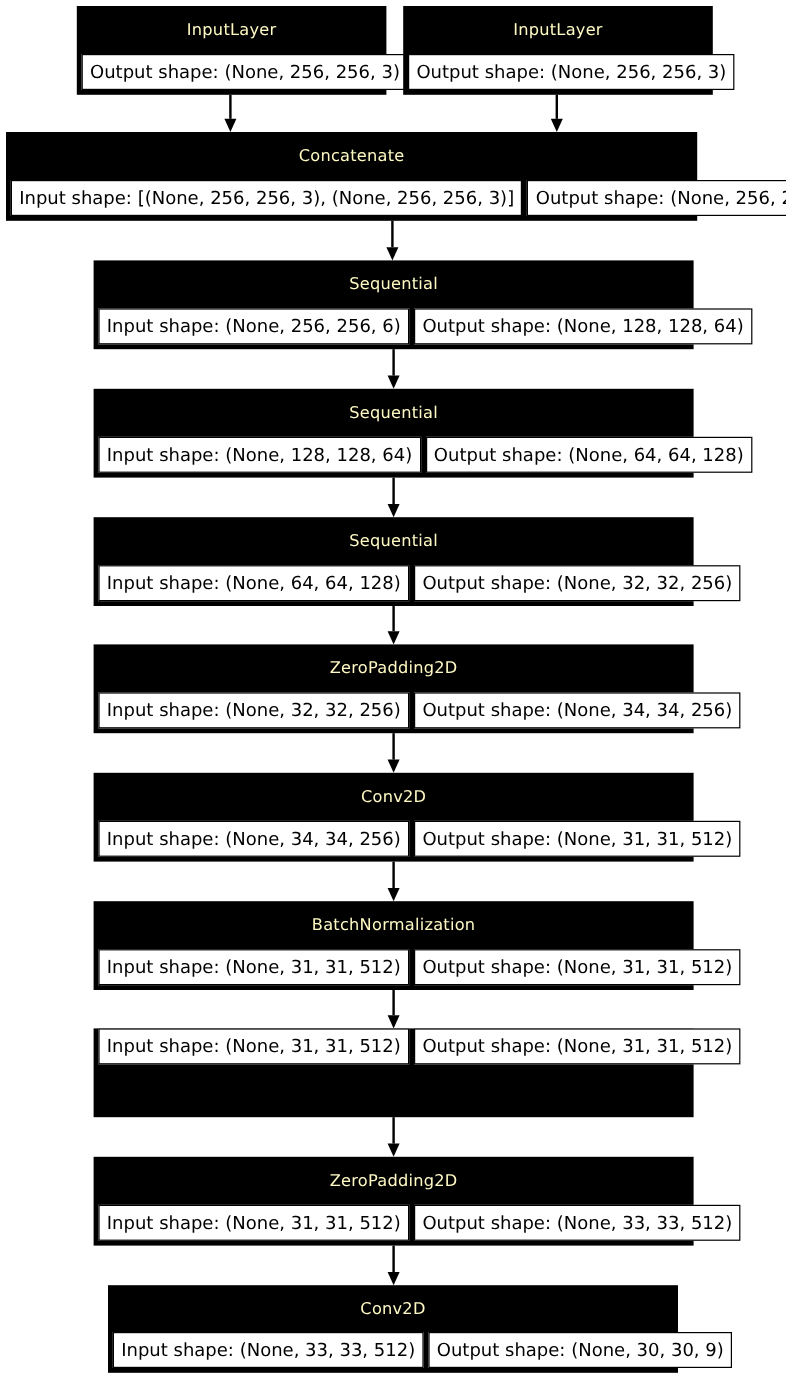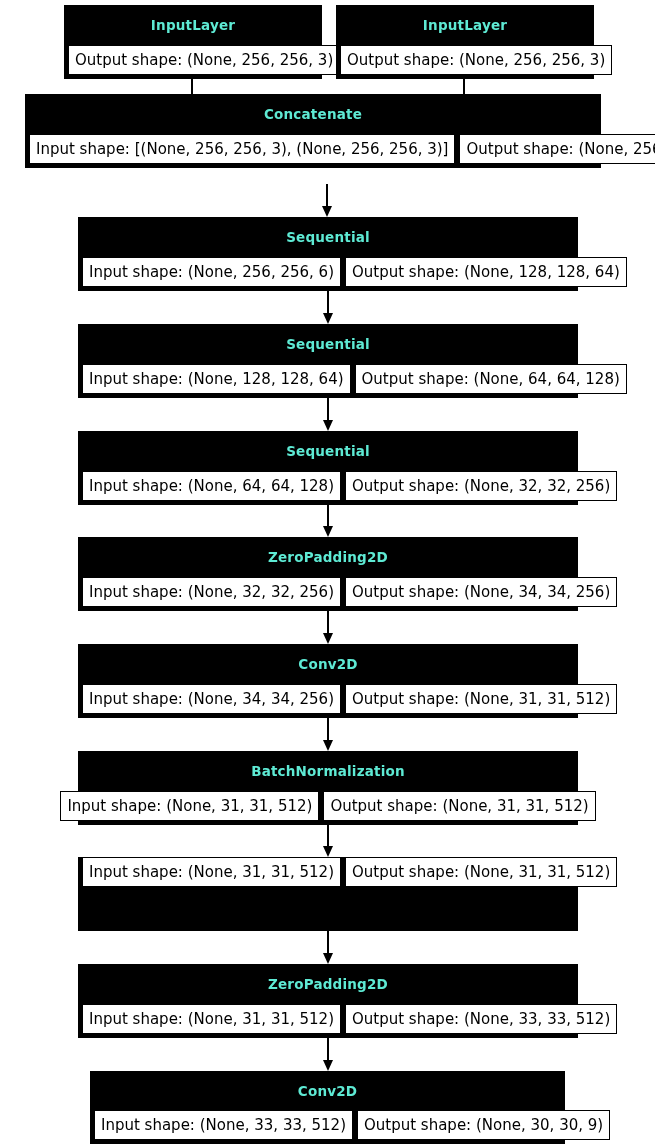"InputLayer" .node-title { color: #5eead4 -> #fef9c3; font-weight: bold -> normal }
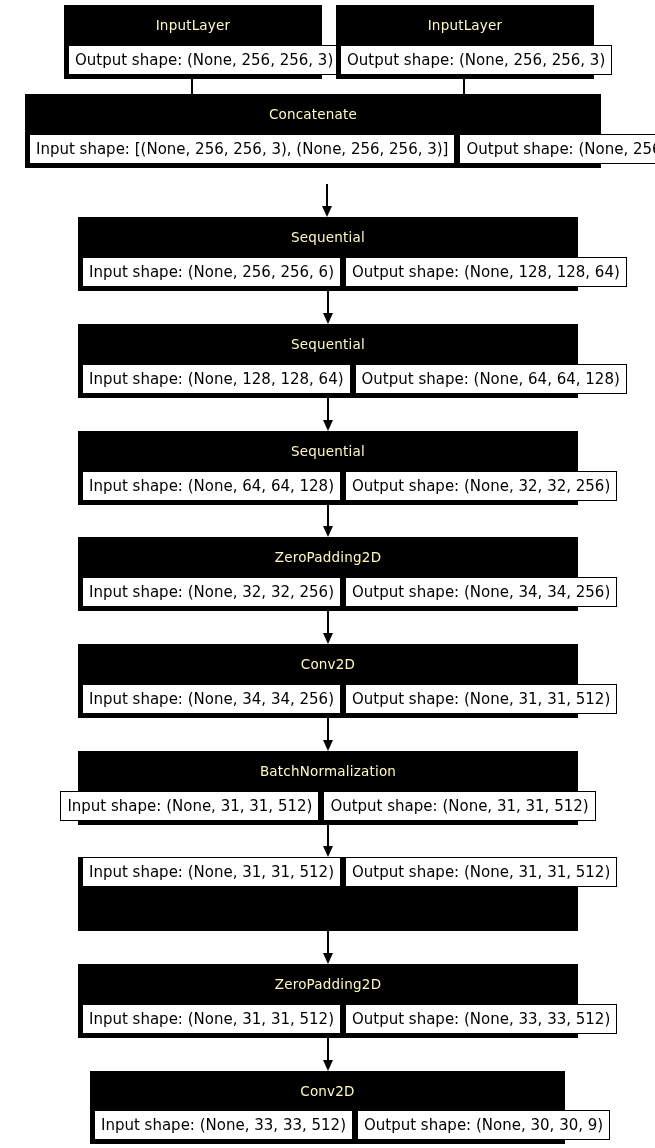"Concatenate" div.node { margin-left: 20px -> none; top: 94px -> 110px }
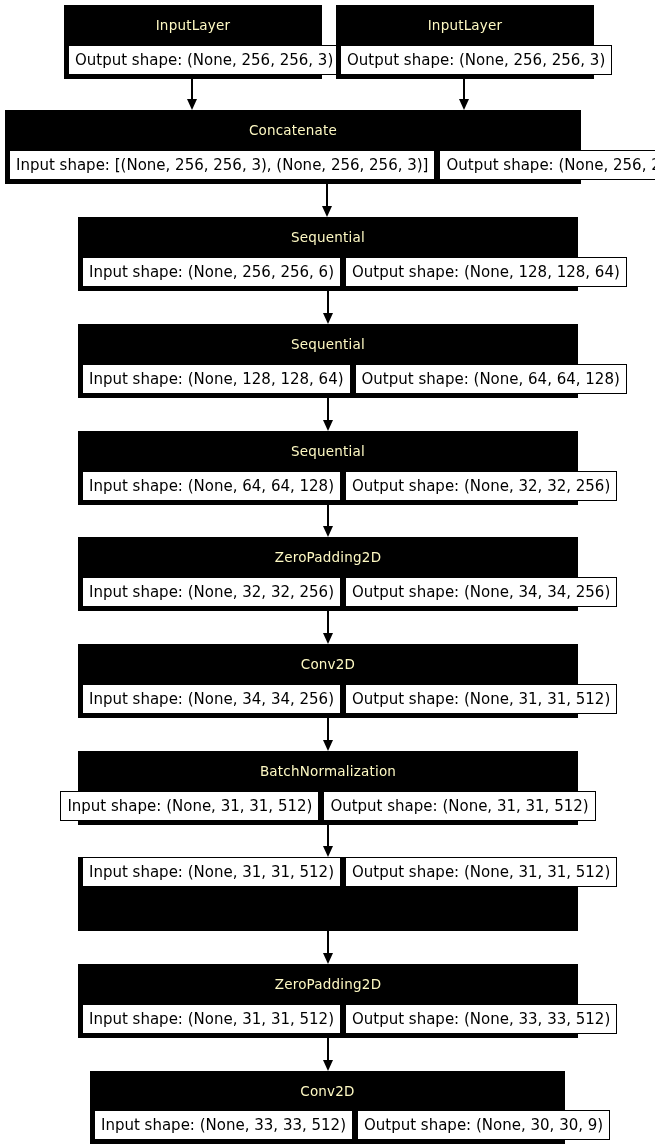"BatchNormalization" div.node { align-items: center -> none }
